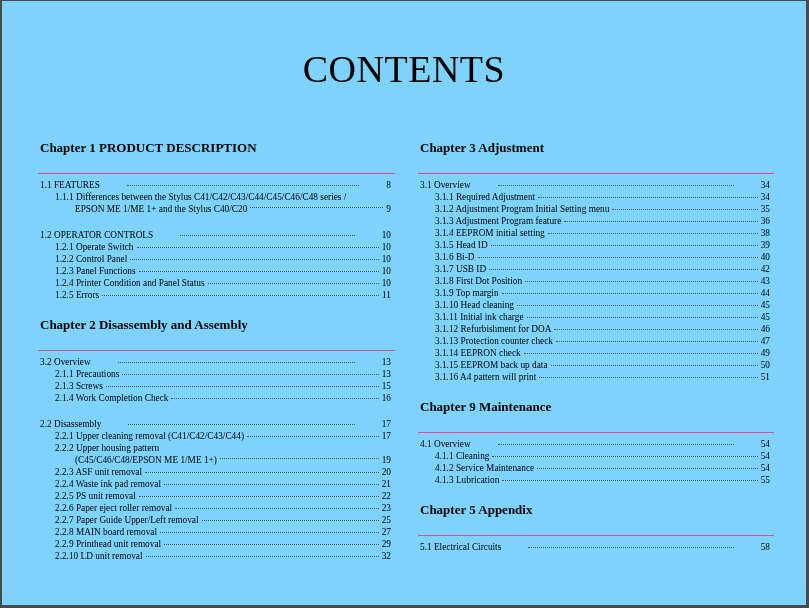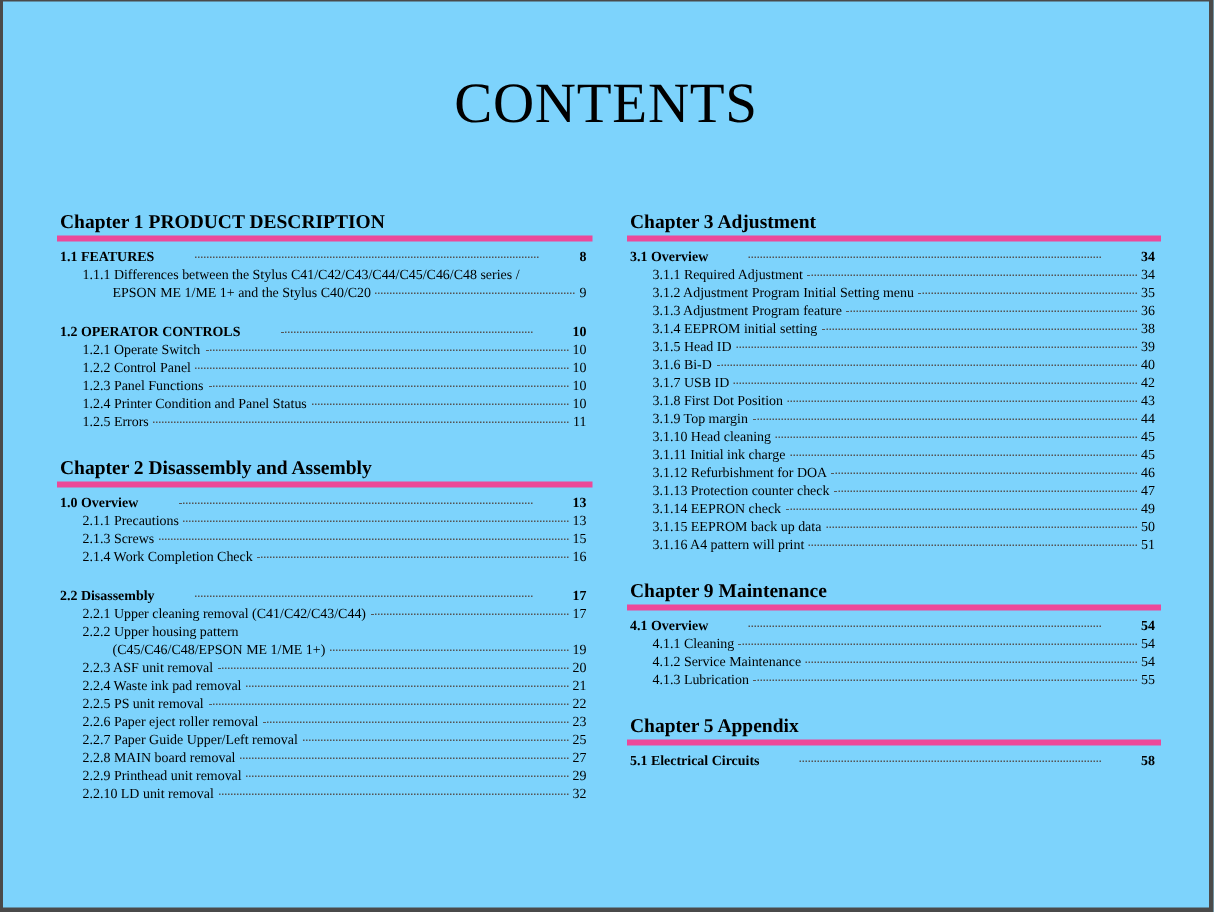"Chapter 1 PRODUCT DESCRIPTION" .chapter-title { border-bottom: 4px solid #ec4899 -> 1px solid #ec4899; padding-bottom: 0 -> 16px }
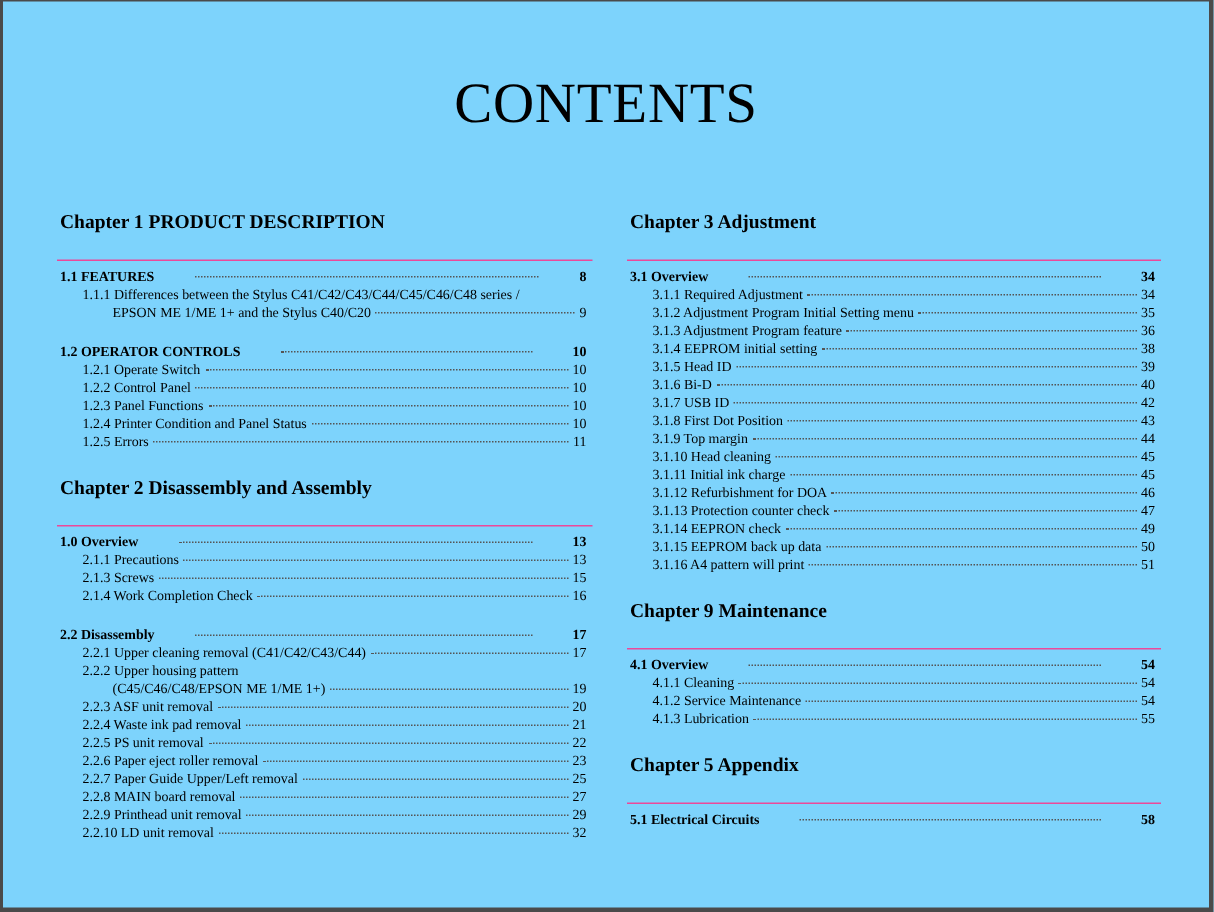"1.1 FEATURES" .entry.section { font-weight: bold -> normal }
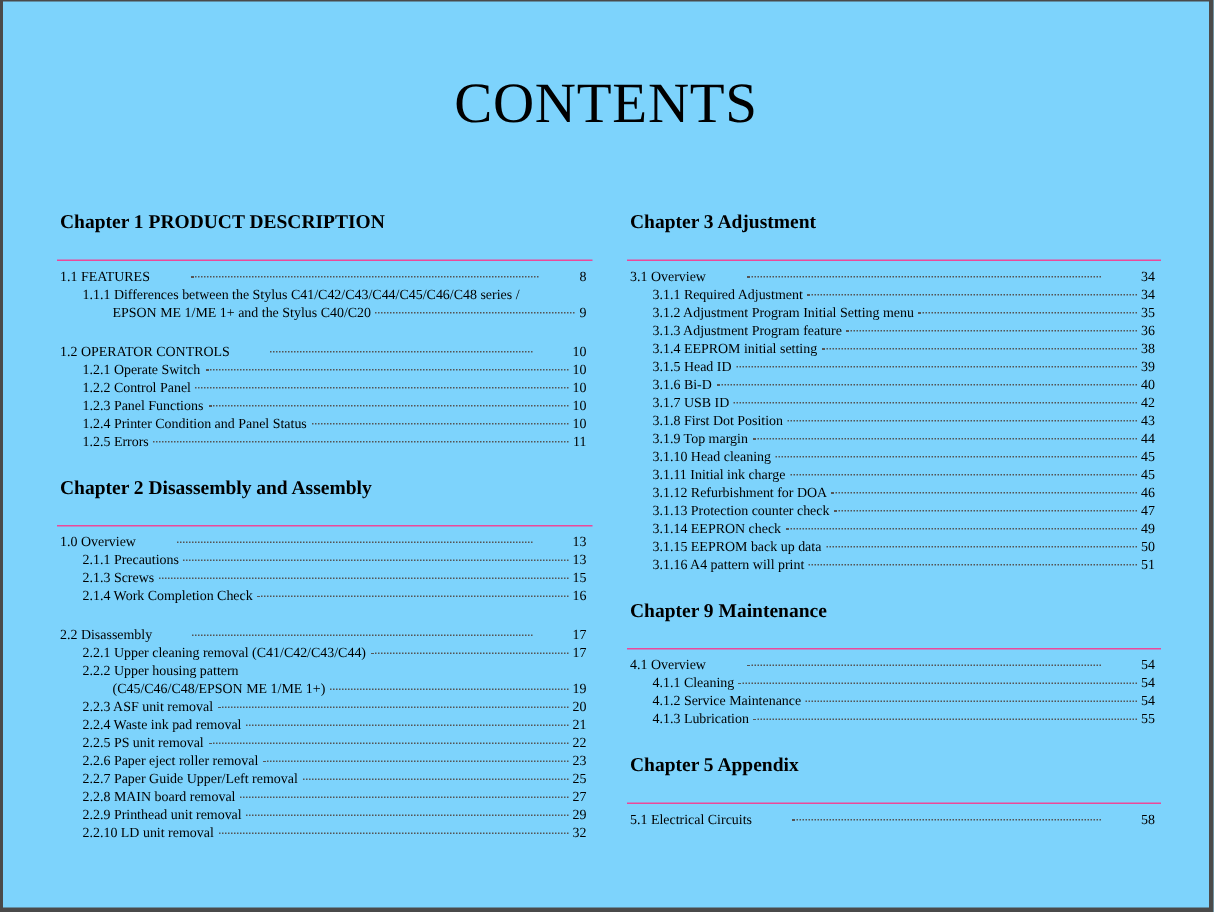"EPSON ME 1/ME 1+ and" .entry.cont { align-items: none -> center }
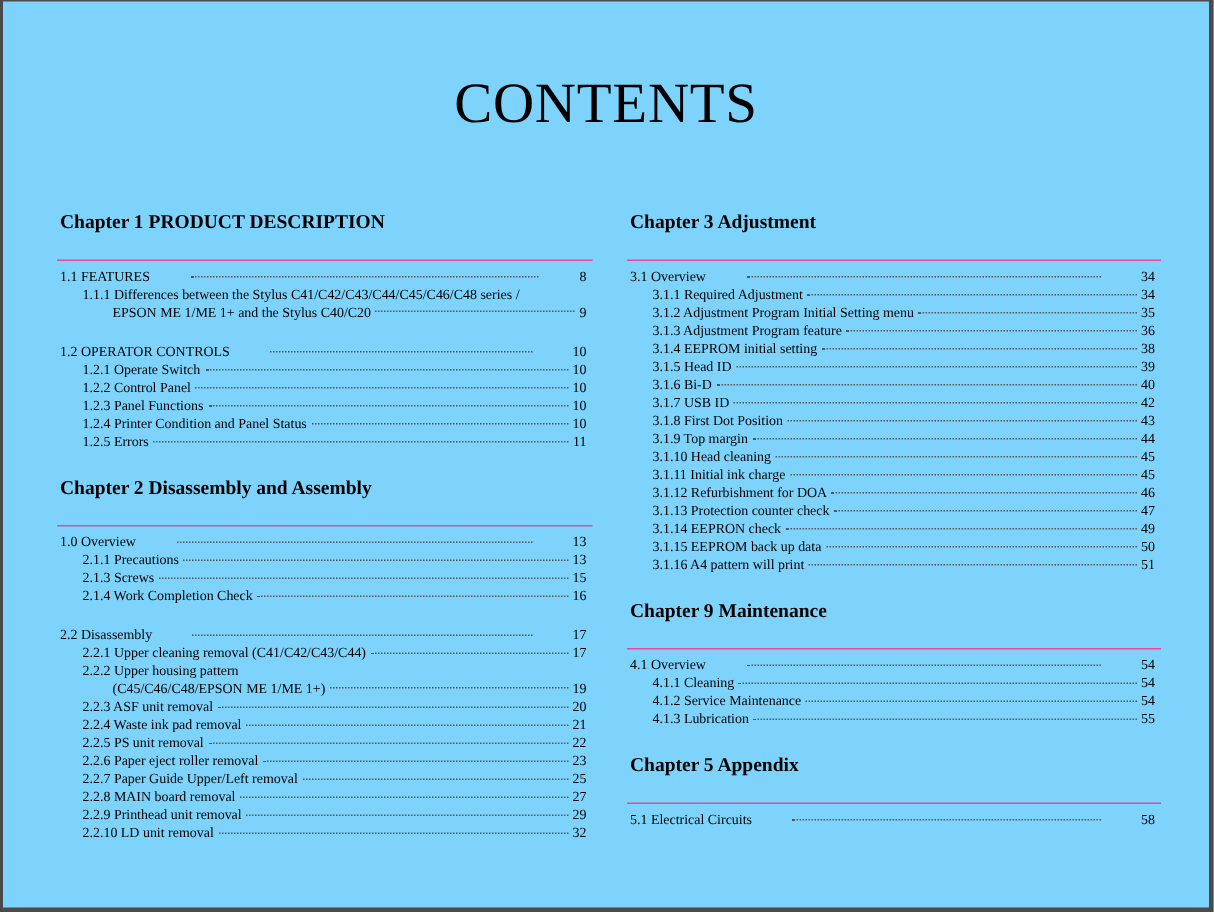"1.0 Overview" span.label { text: 1.0 -> 3.2 }
